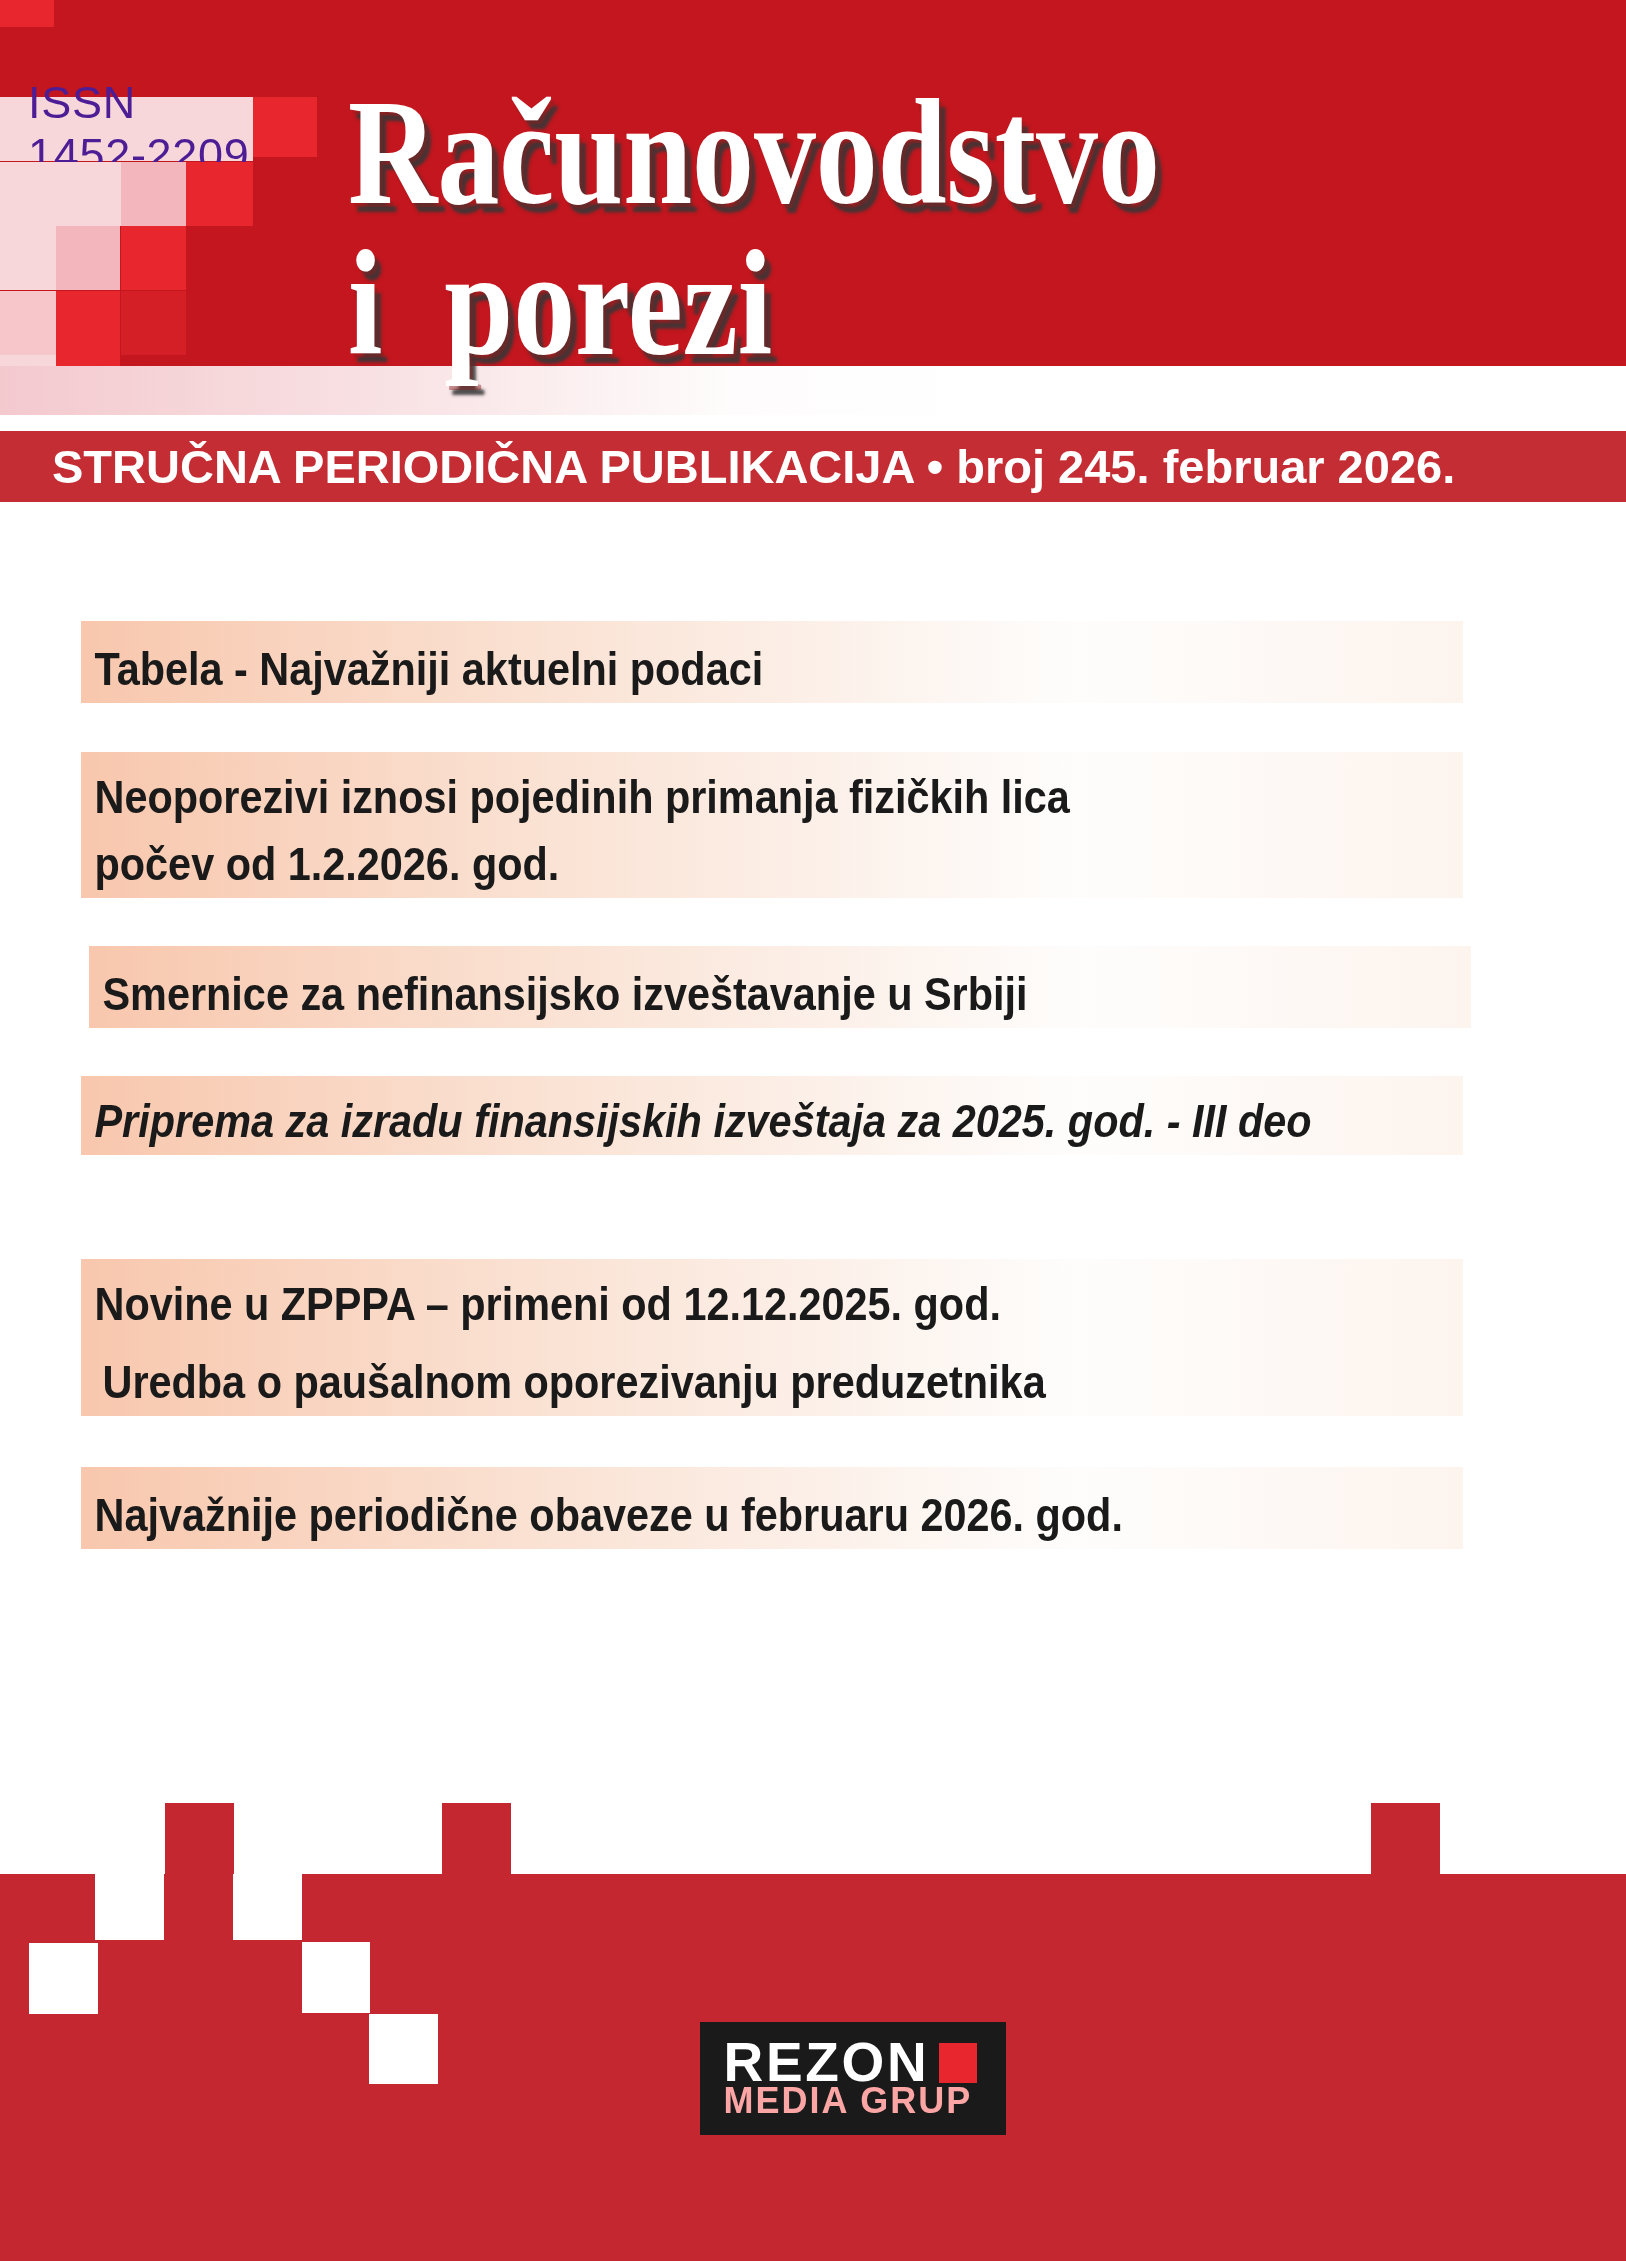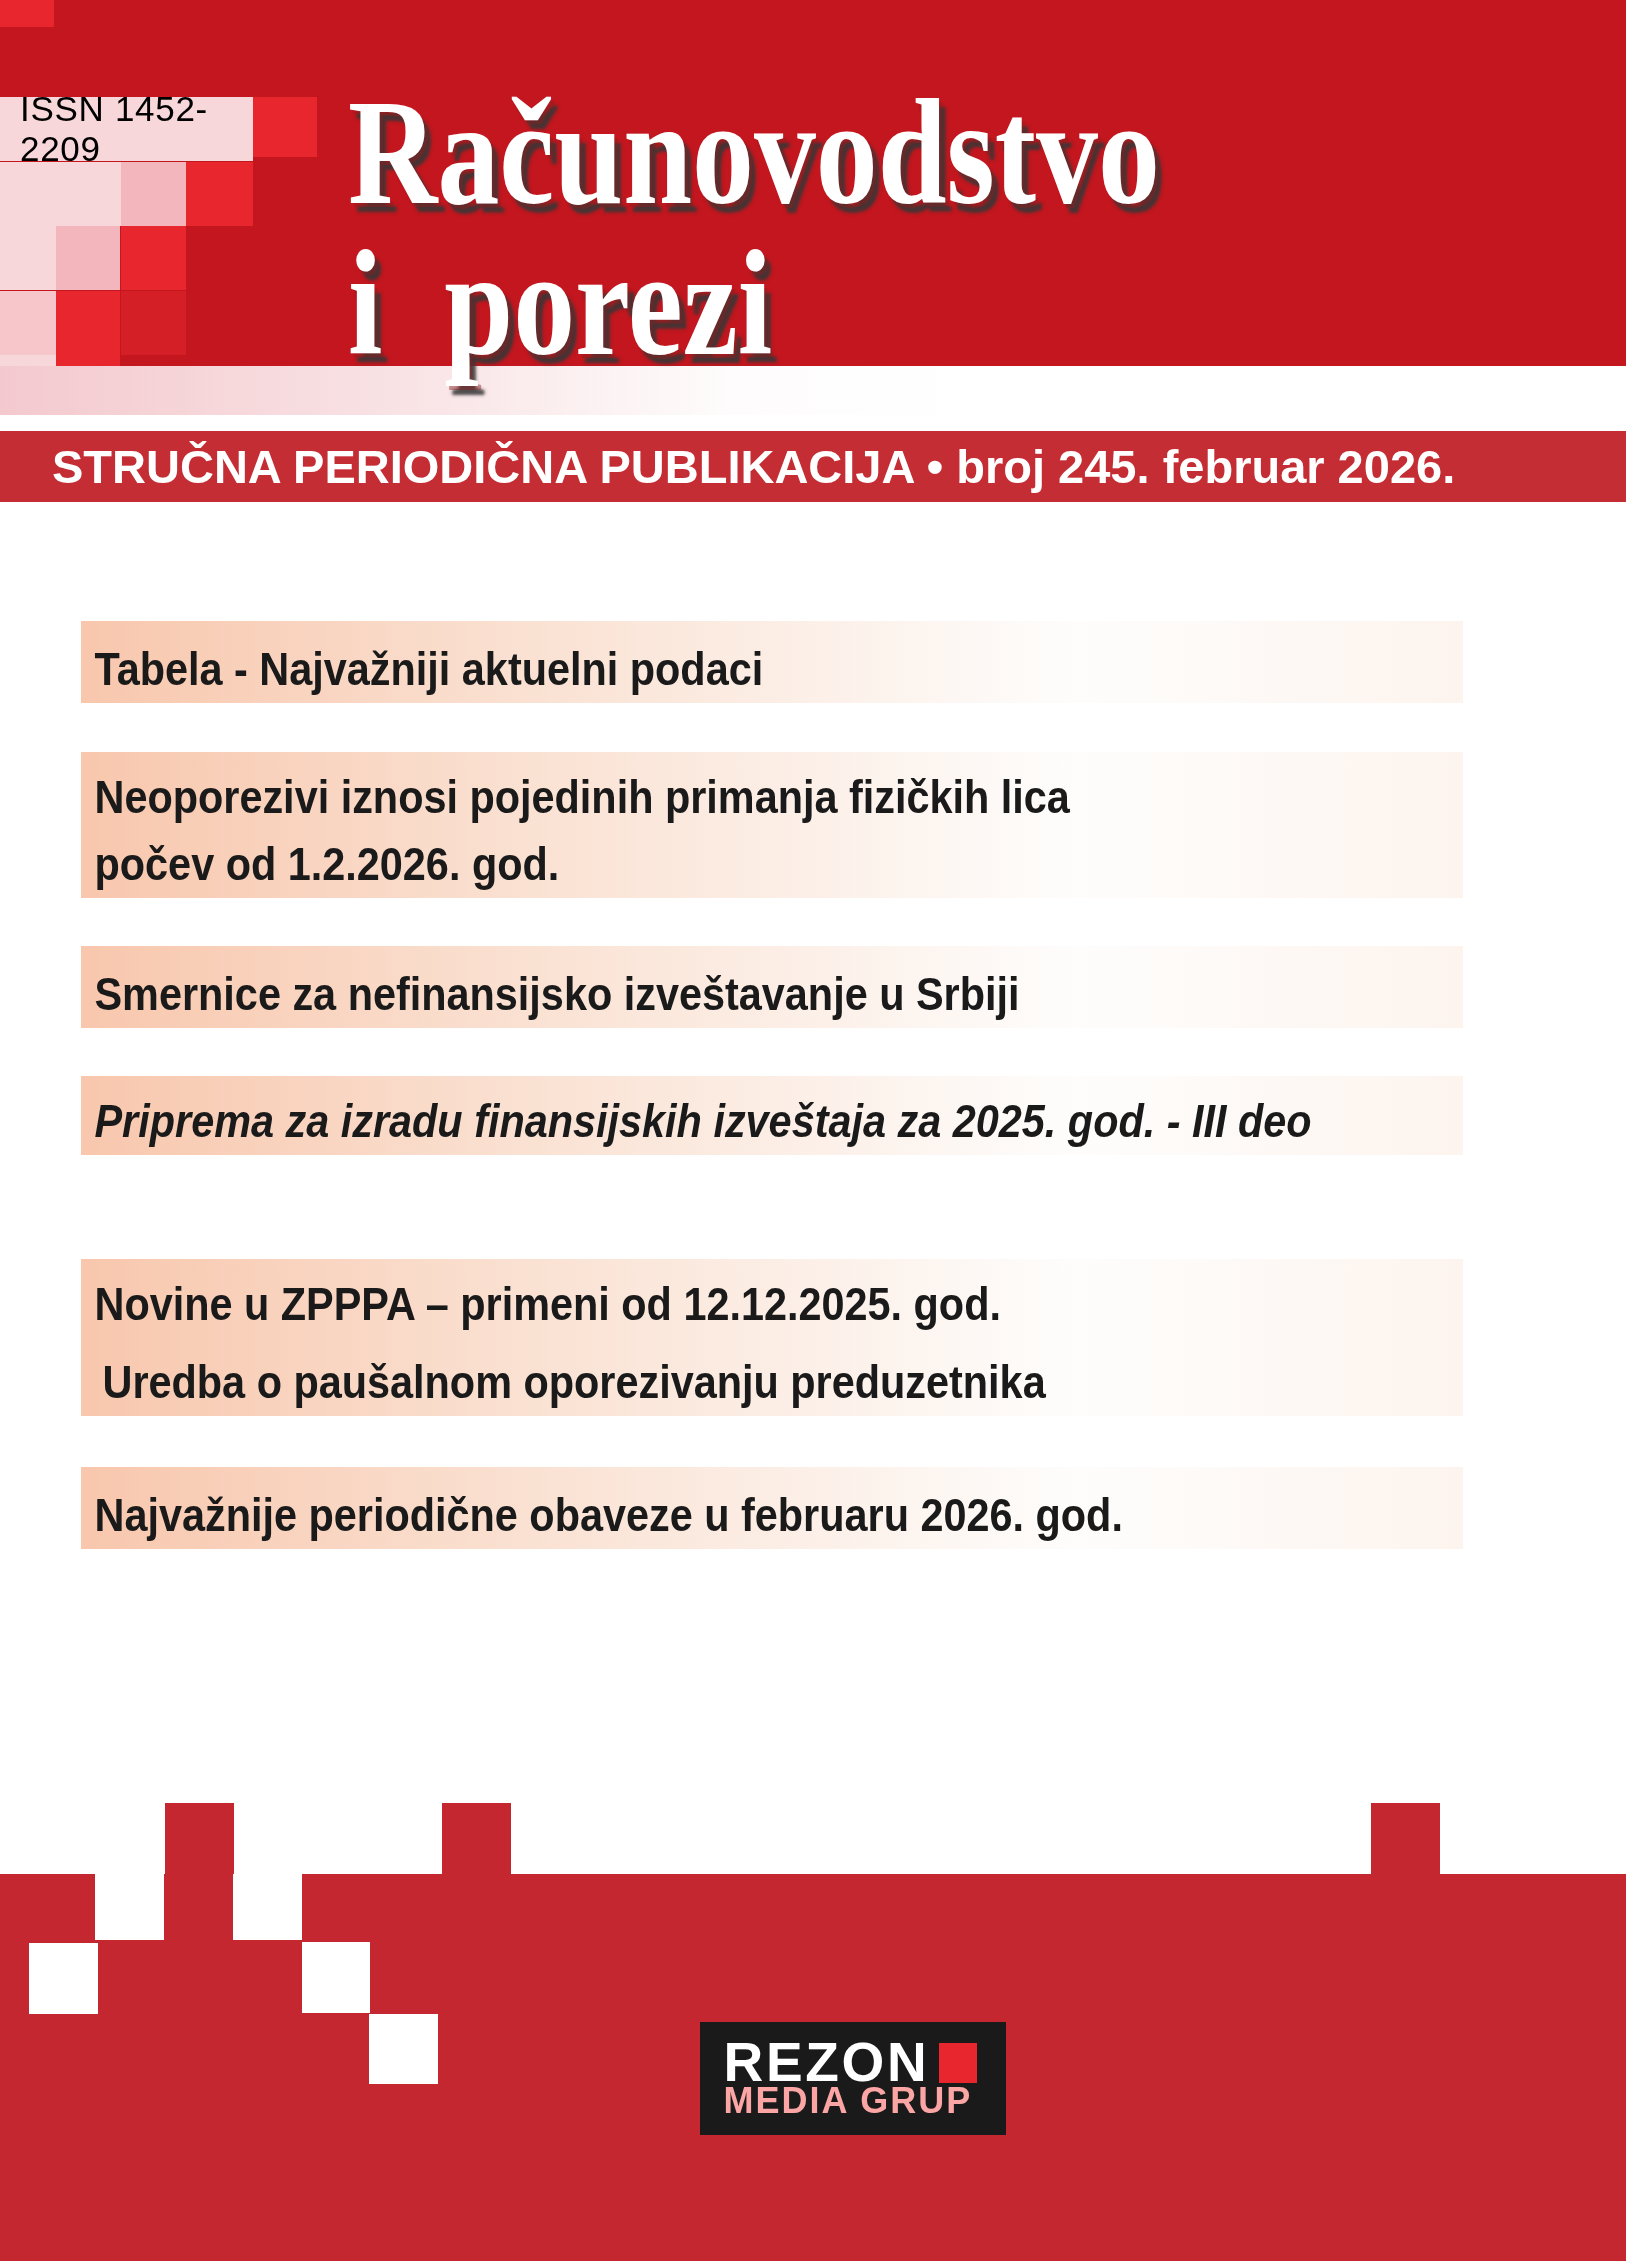"ISSN 1452-2209" .issn-strip { color: #000000 -> #4c1d95; font-size: 35px -> 45px; padding-left: 20px -> 28px }
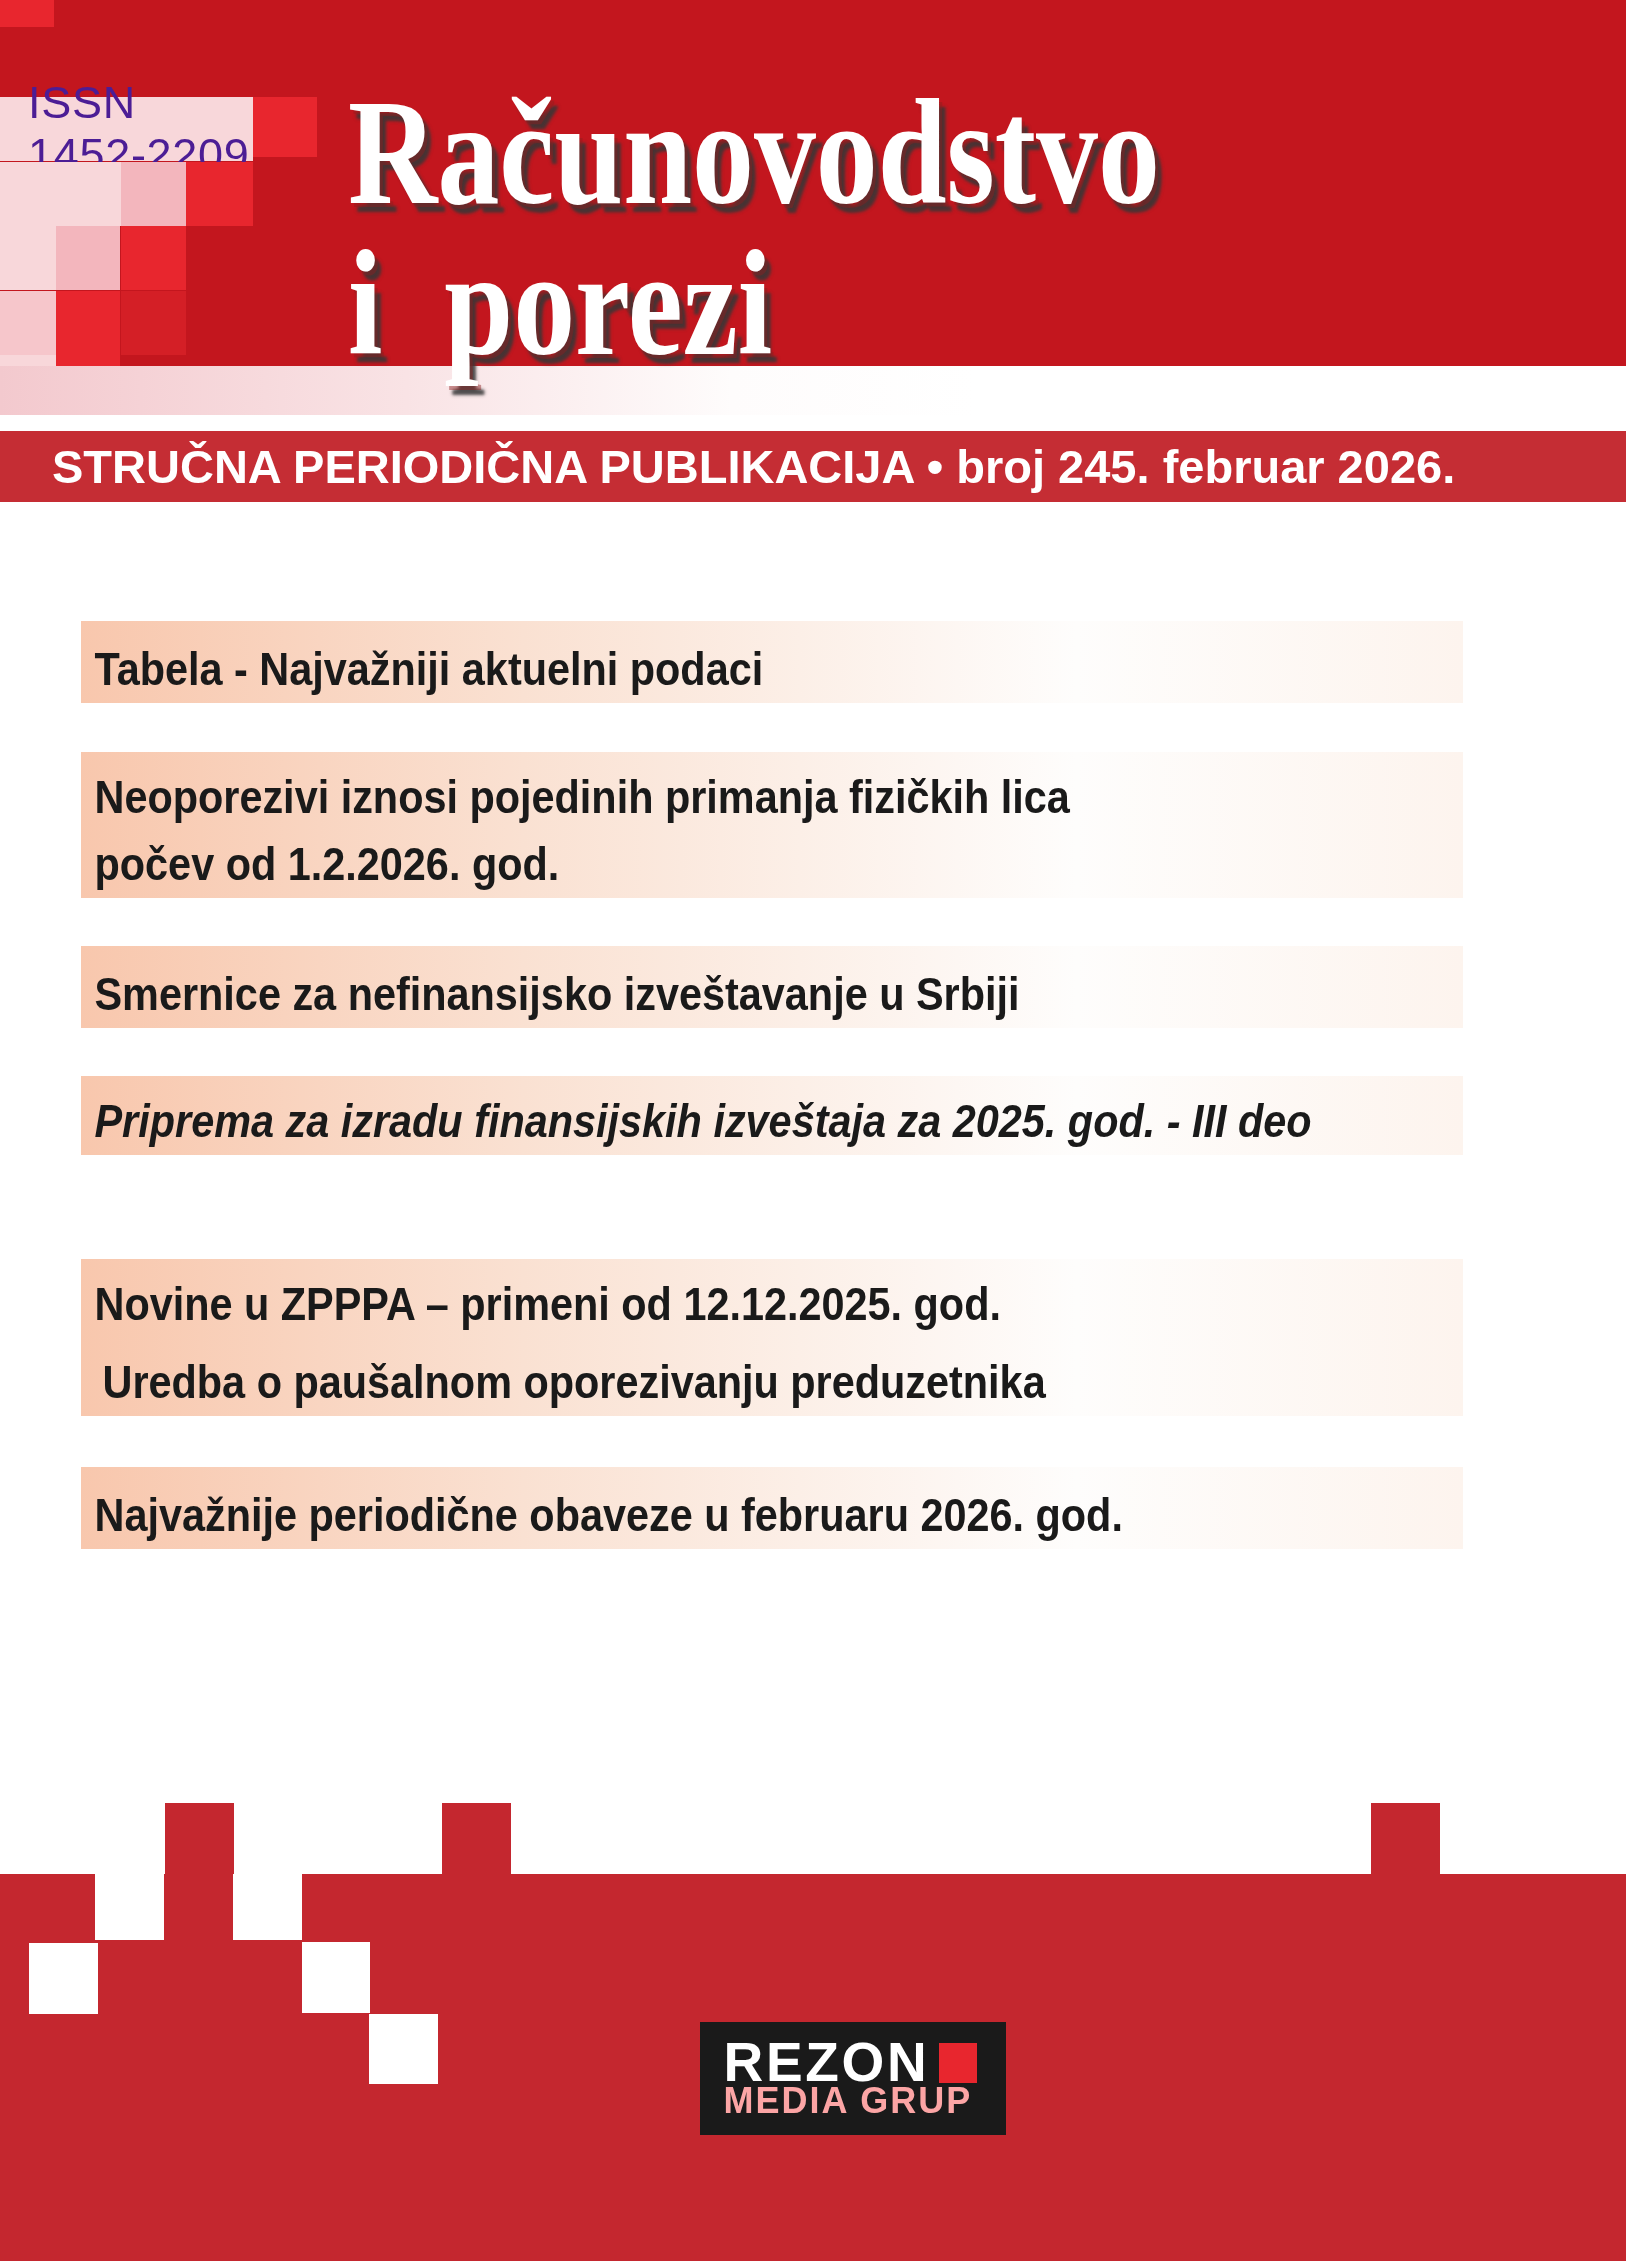"Smernice za nefinansijsko izveštavanje u" .b3 { margin-left: none -> 8px }
